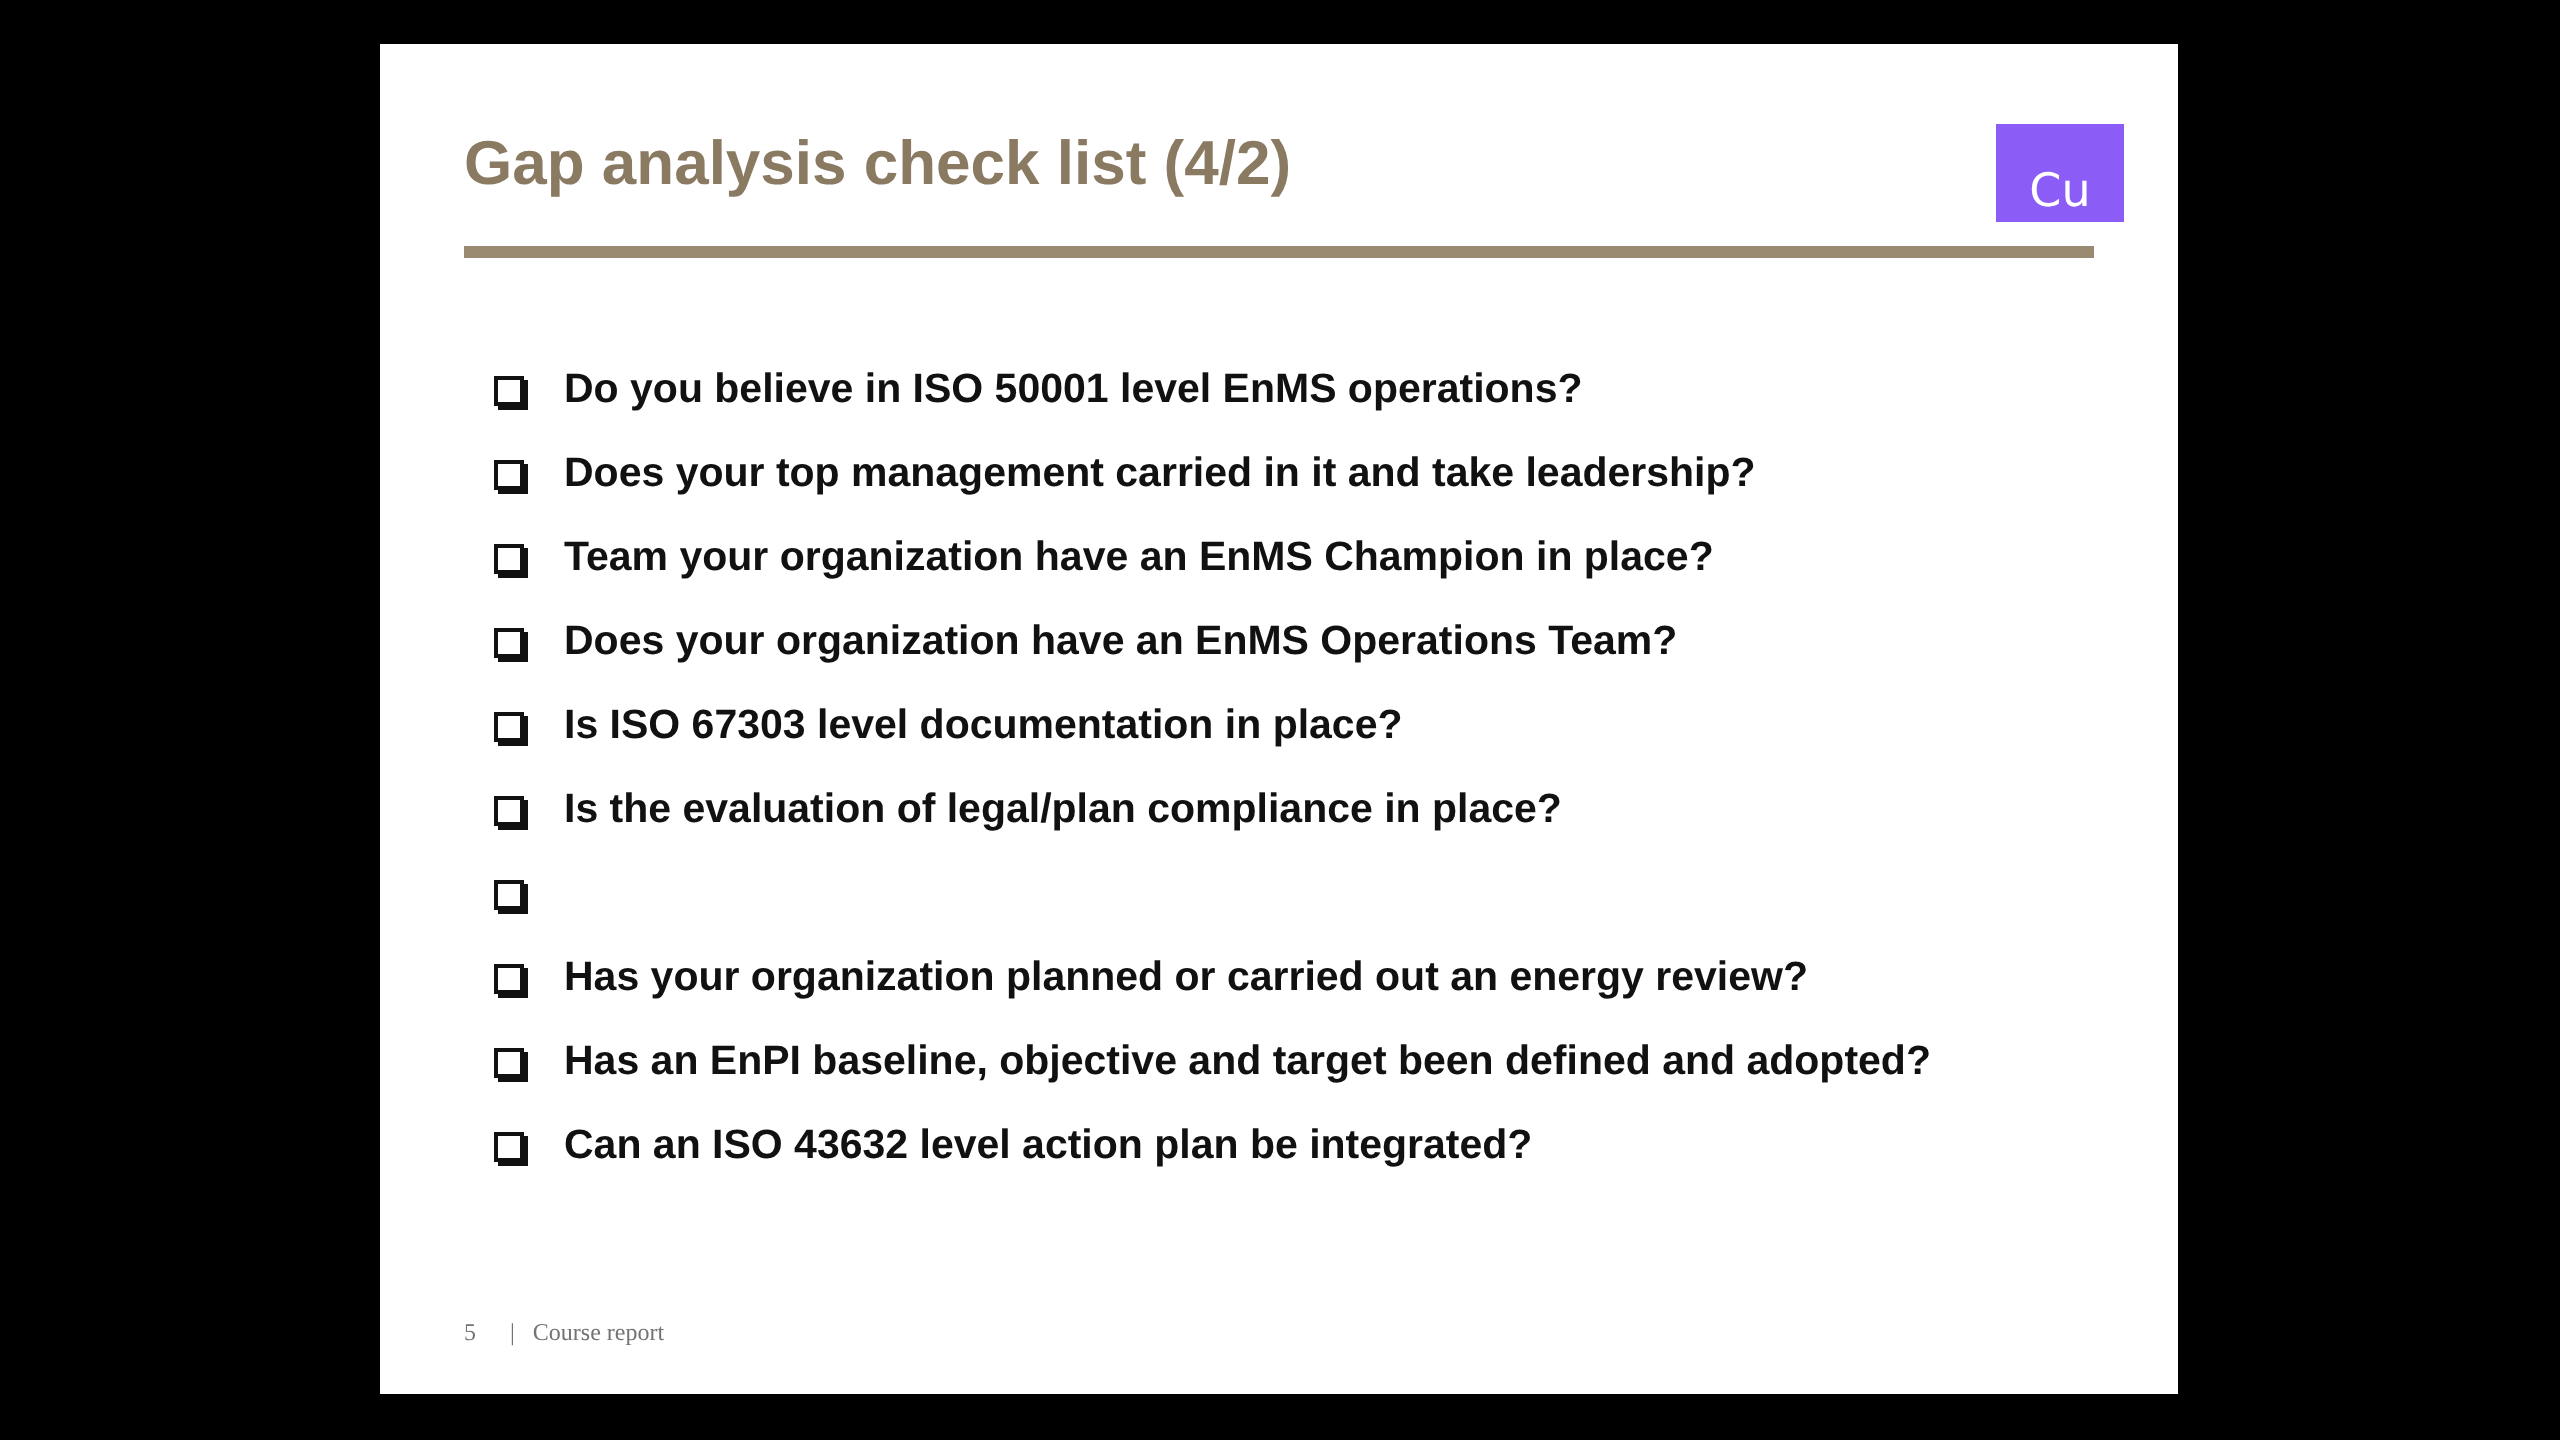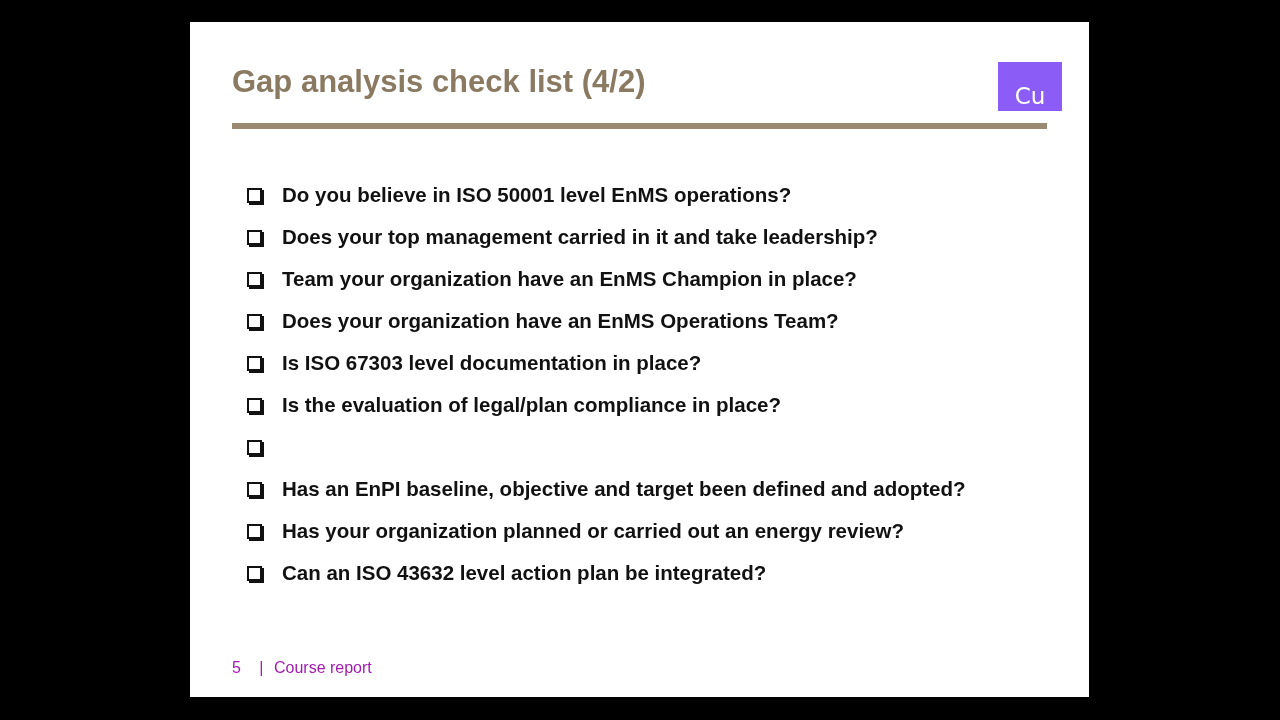"Has an EnPI baseline, objective" li.check-item { order: before "Has your organization planned or" -> after "Has your organization planned or" }
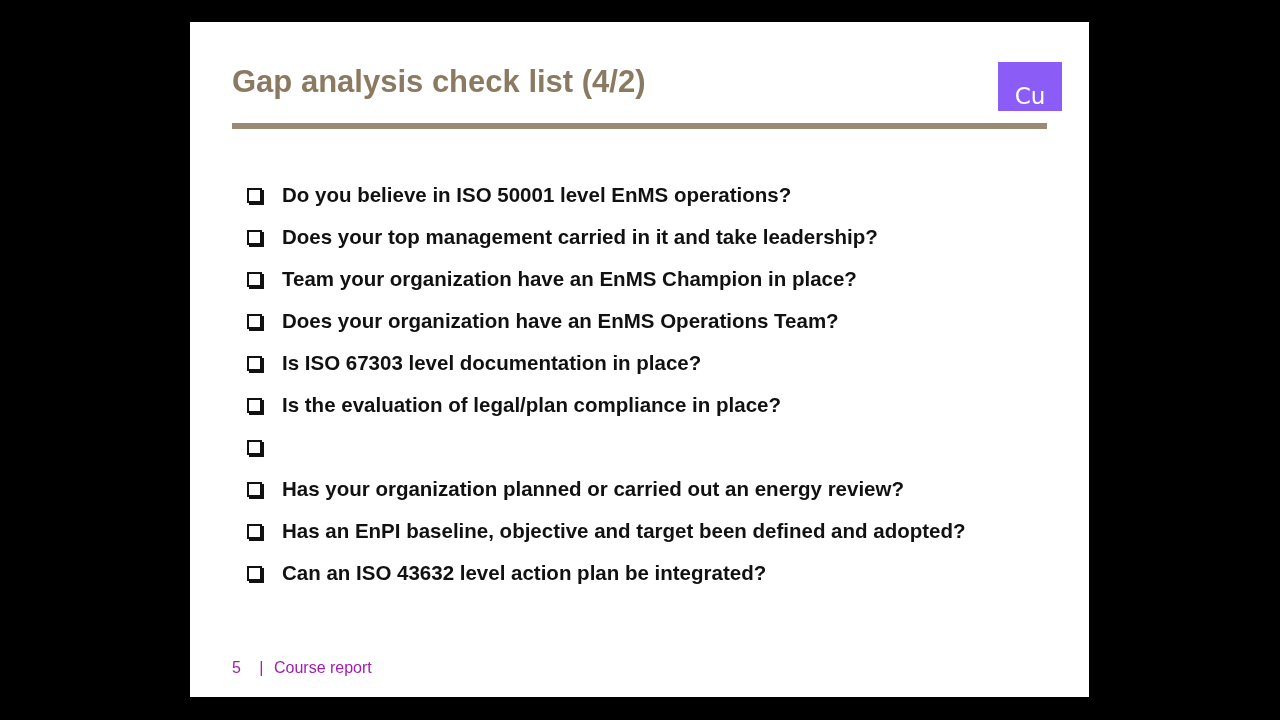"5 | Course report" .footer { color: #a21caf -> #737373; font-family: none -> Liberation Serif, serif; font-size: 16px -> 12px }
